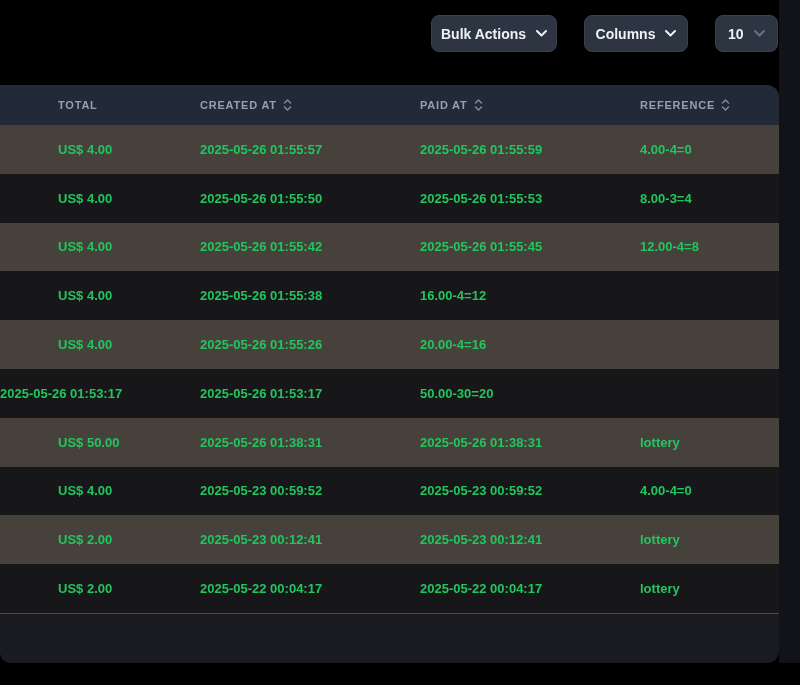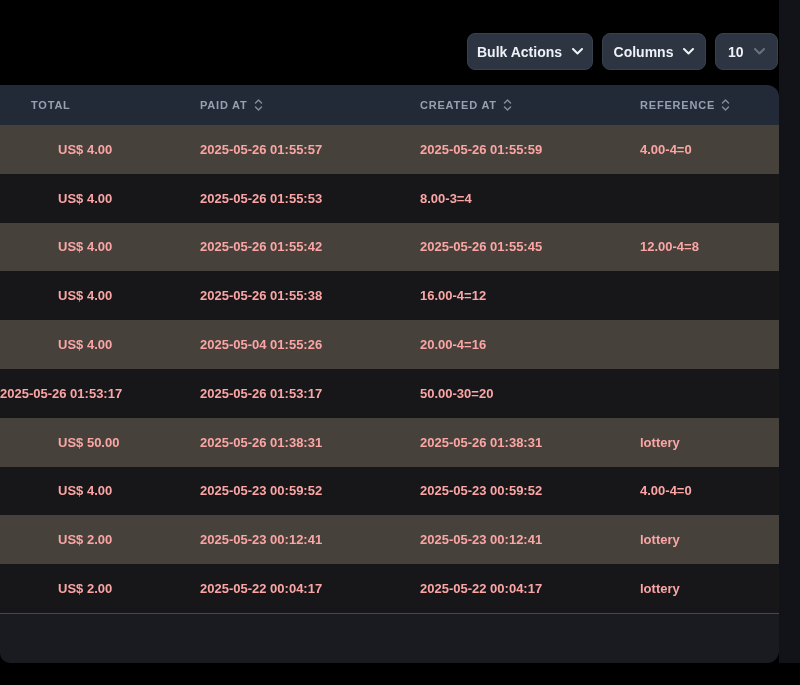"Bulk Actions" .toolbar { gap: 9px -> 27px; top: 33px -> 15px }
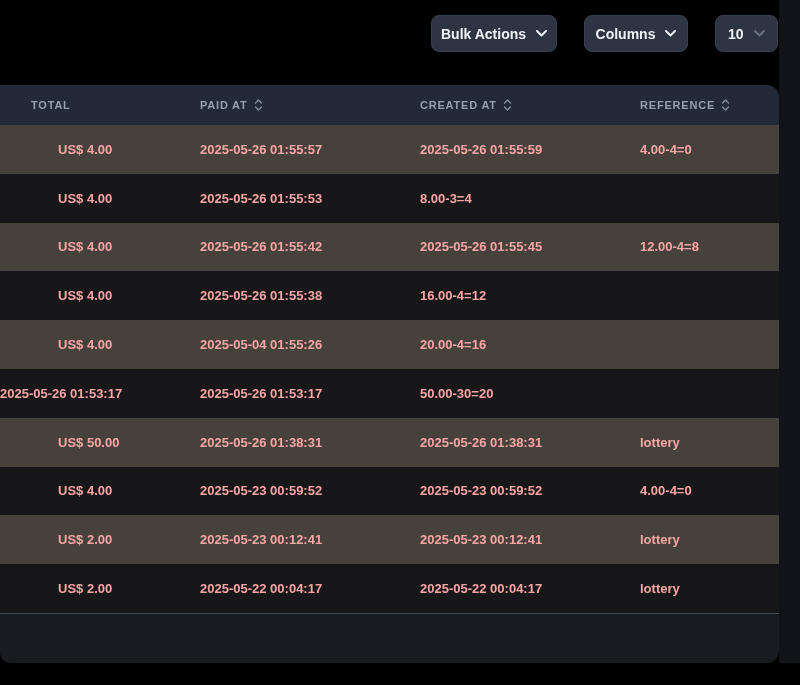"TOTAL" .th-0 { padding-left: 31px -> 58px }
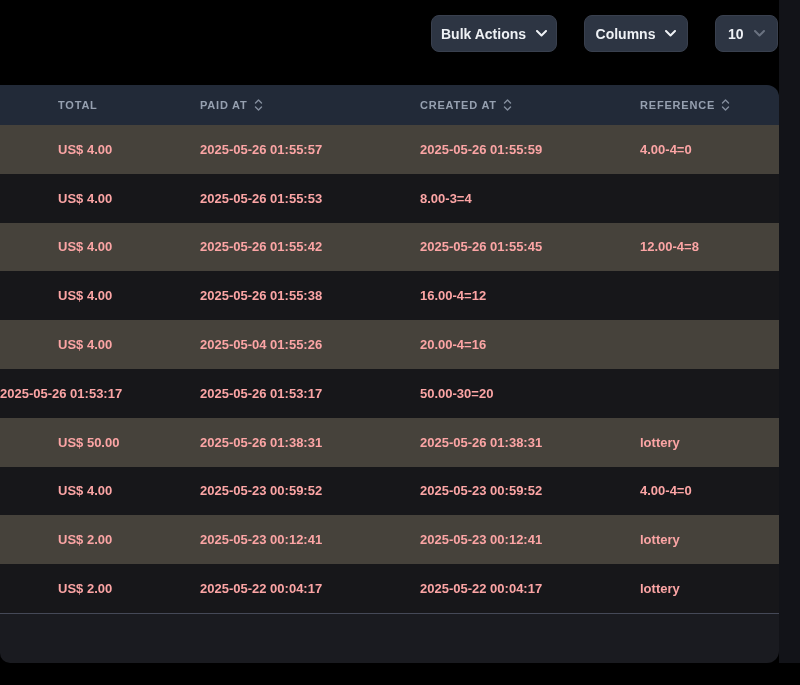"PAID AT" div.th { order: before "CREATED AT" -> after "CREATED AT" }
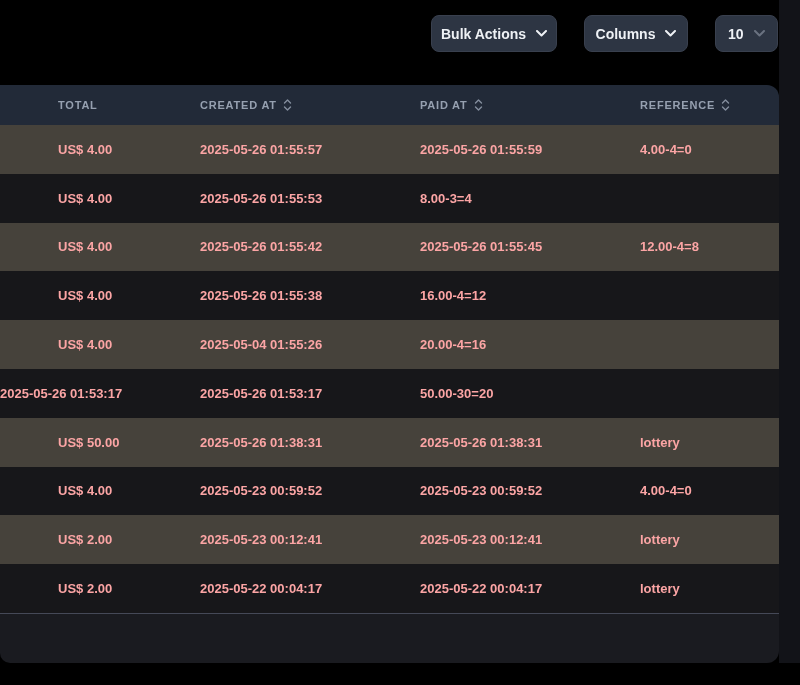"US$ 4.00" .td { color: #fca5a5 -> #22c55e }
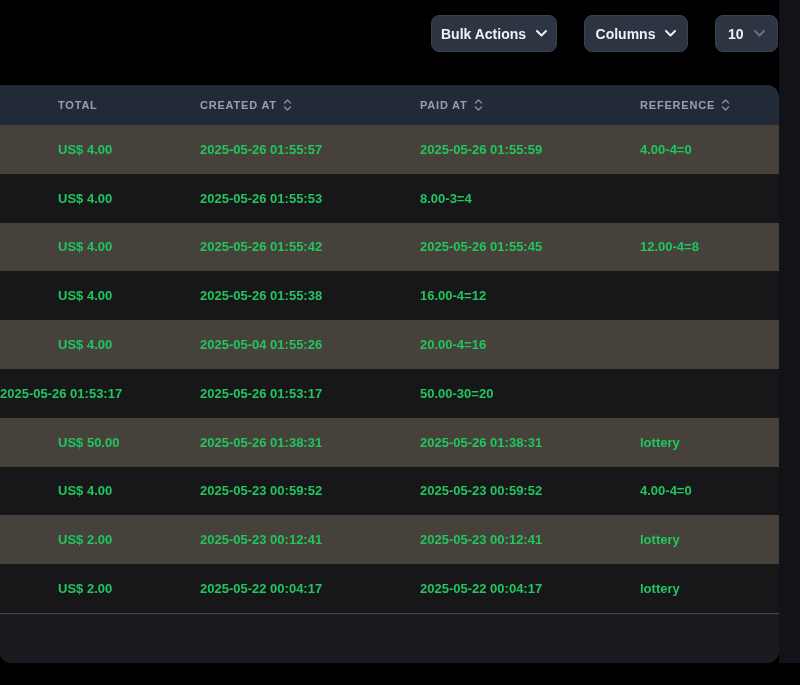"2025-05-26 01:55:50" div.td { html: none -> <div>2025-05-26 01:55:50</div> }
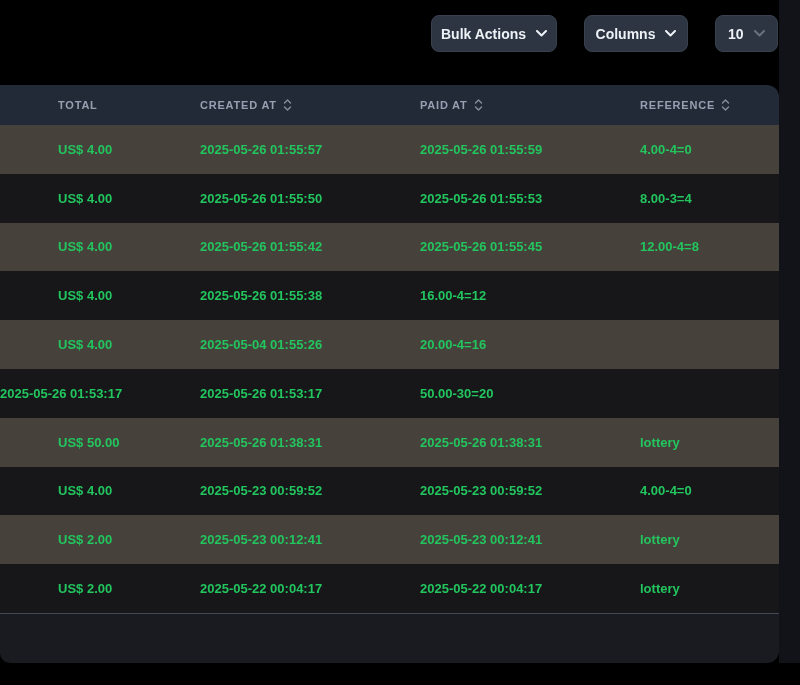"2025-05-04 01:55:26" div.td { text: 2025-05-04 -> 2025-05-26 }
